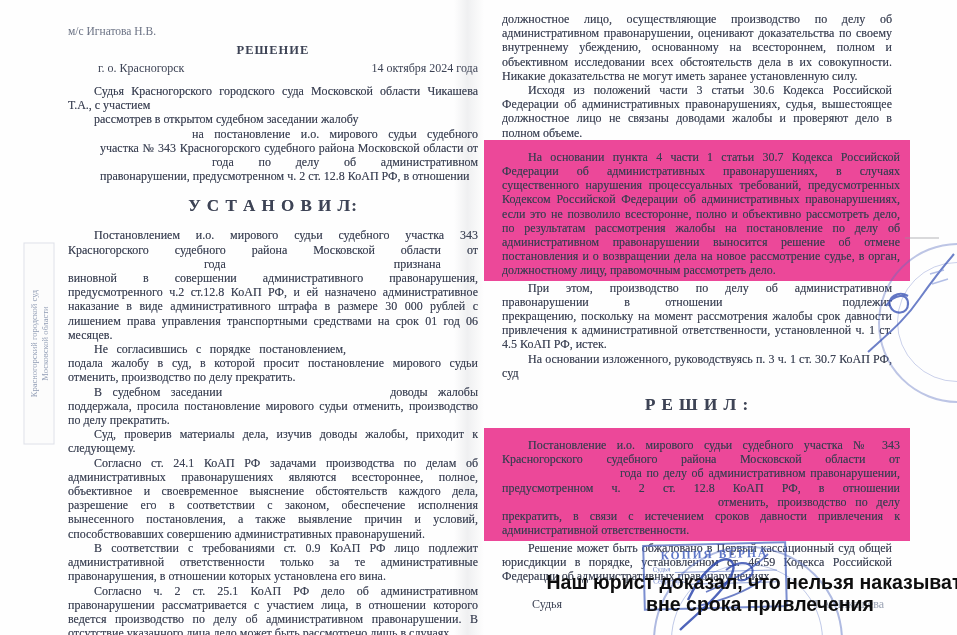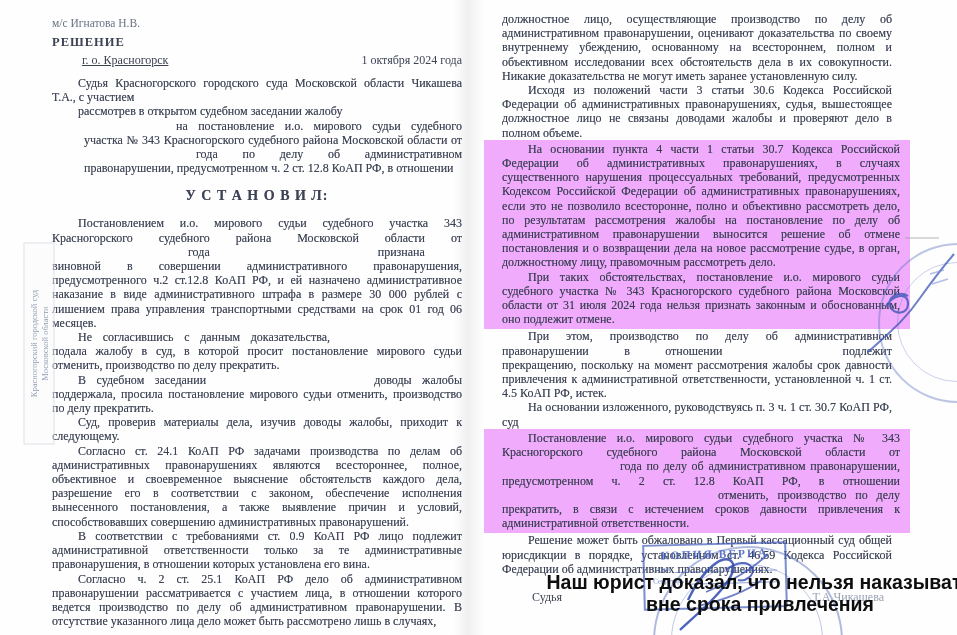"м/с Игнатова Н.В." .page-left { left: 44px -> 60px; padding: 16px 2px 0 8px -> 24px 2px 0 8px }
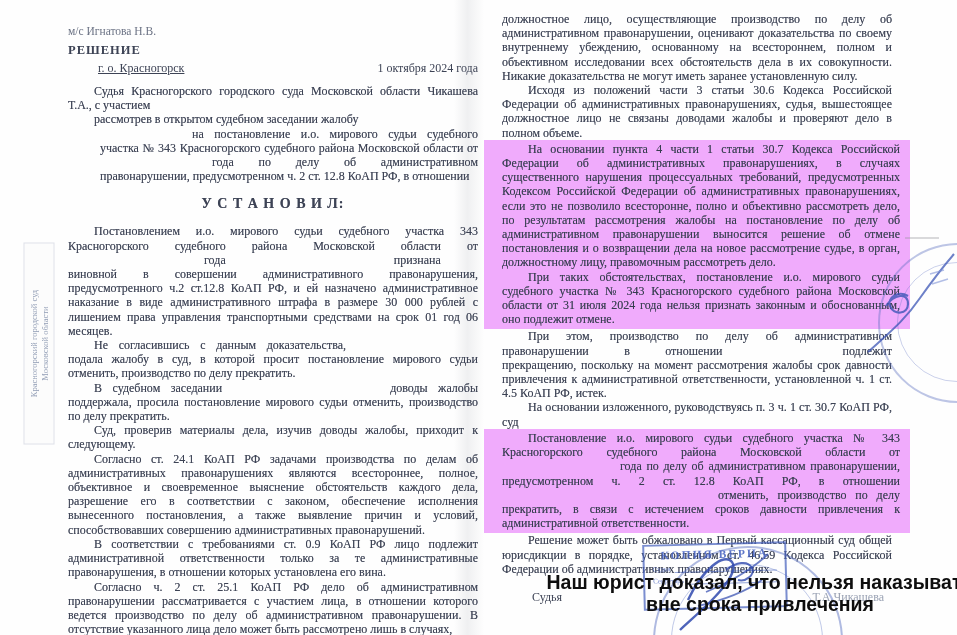"РЕШЕНИЕ" .center { text-align: none -> center }
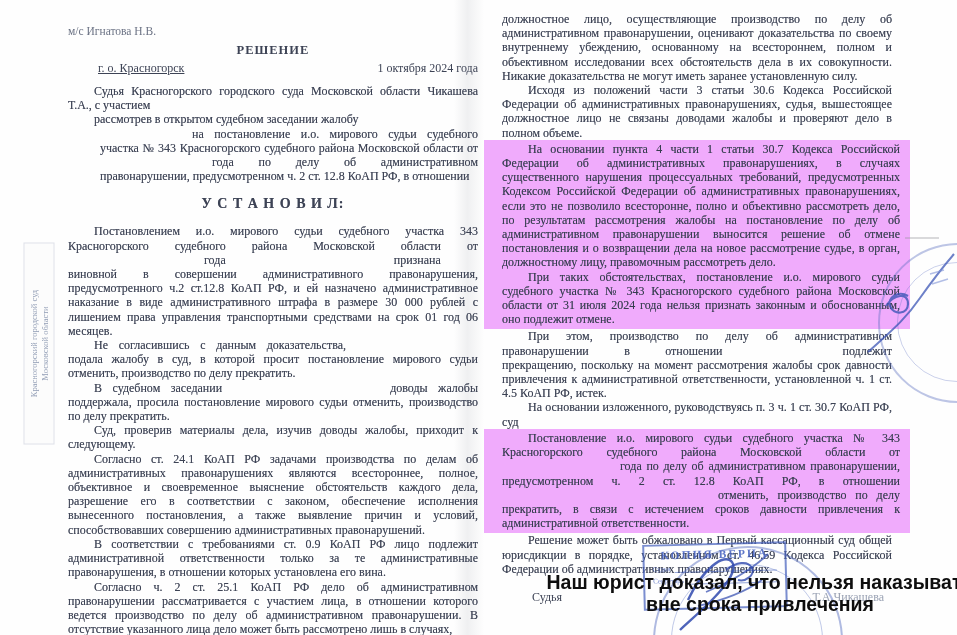"г. о. Красногорск" .placedate .place { text-decoration: underline -> none }
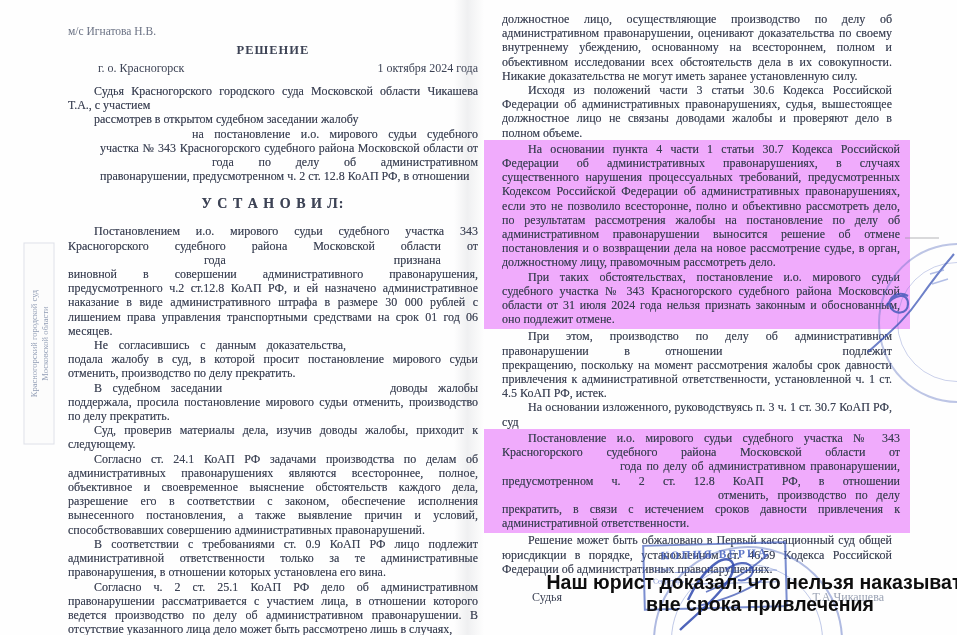"1 октября 2024 года" span { text: 1 -> 14 }
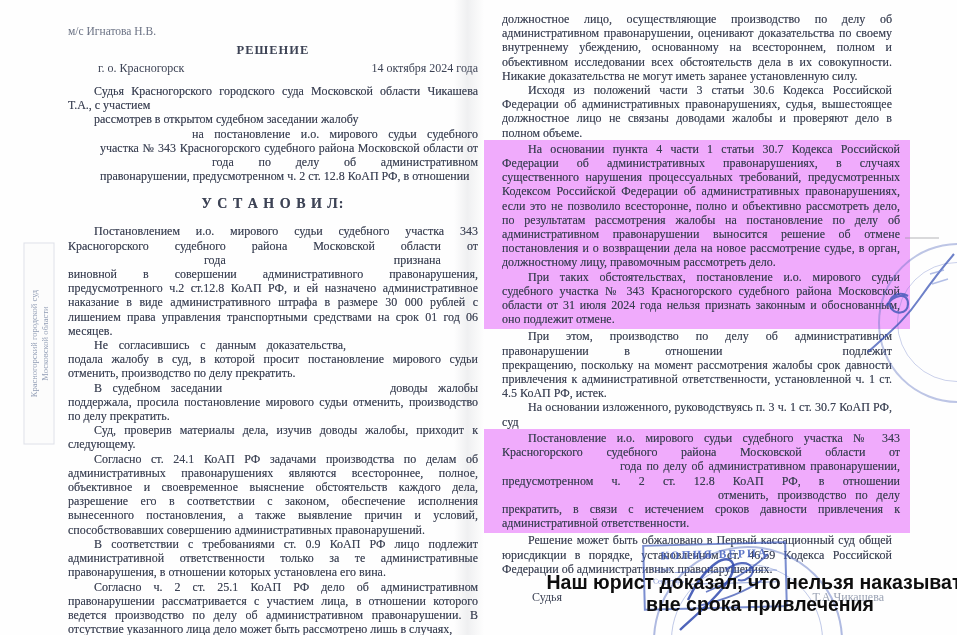"На основании пункта 4 части" .hl { background: #f0abfc -> #ec4899; padding: 2px 10px 3px 18px -> 10px 10px 3px 18px }
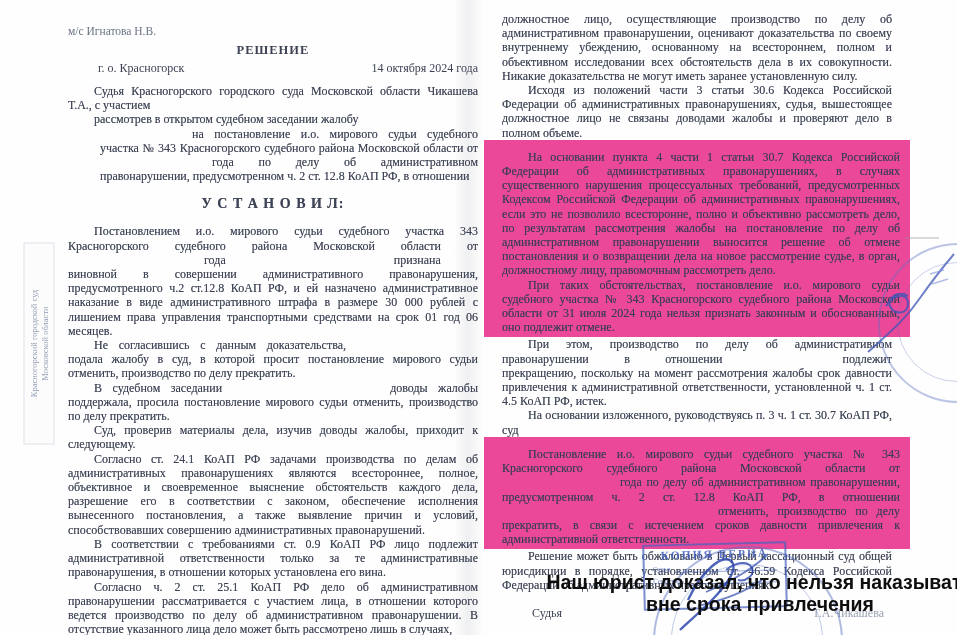"У С Т А Н" .heading { font-size: 14px -> 17px }
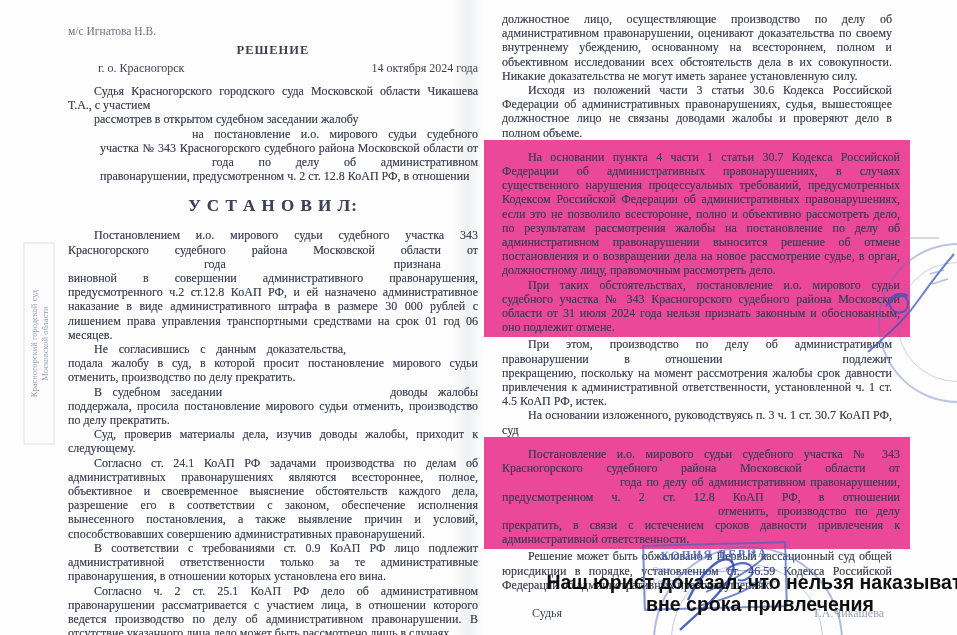"При таких обстоятельствах, постановление" p.doc { html: <p><span>При таких обстоятельствах, постановление и.о. мирового судьи судебного участка № 343 Красногорского судебного района Московской области от 31 июля 2024 года нельзя признать законным и обоснованным, оно подлежит отмене.</span></p> -> none }
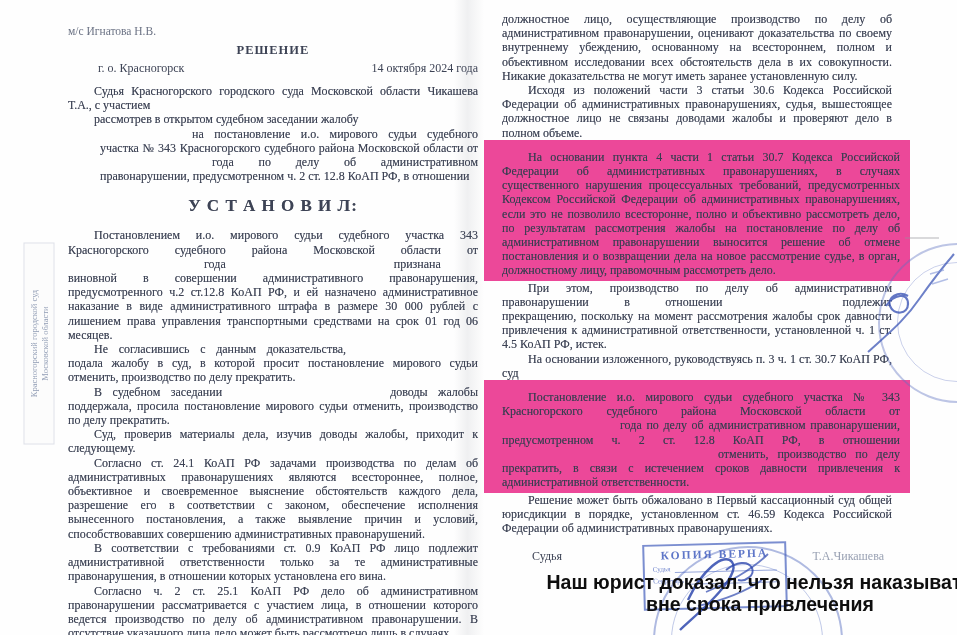"Не согласившись с данным доказательства," span { text: данным доказательства -> порядке постановлением }
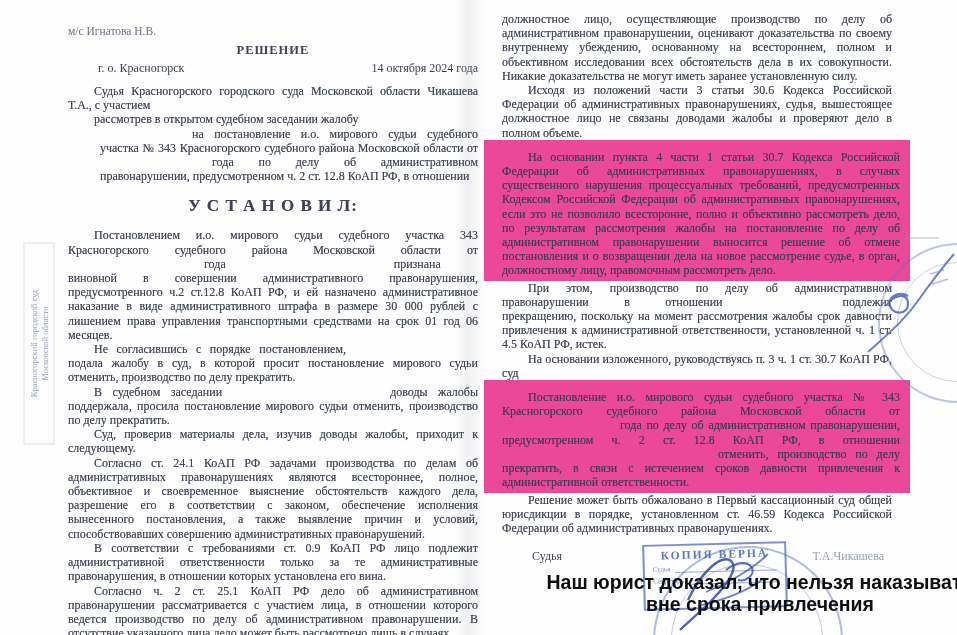"Р Е Ш И Л" div.heading { html: none -> <div>Р Е Ш И Л :</div> }
